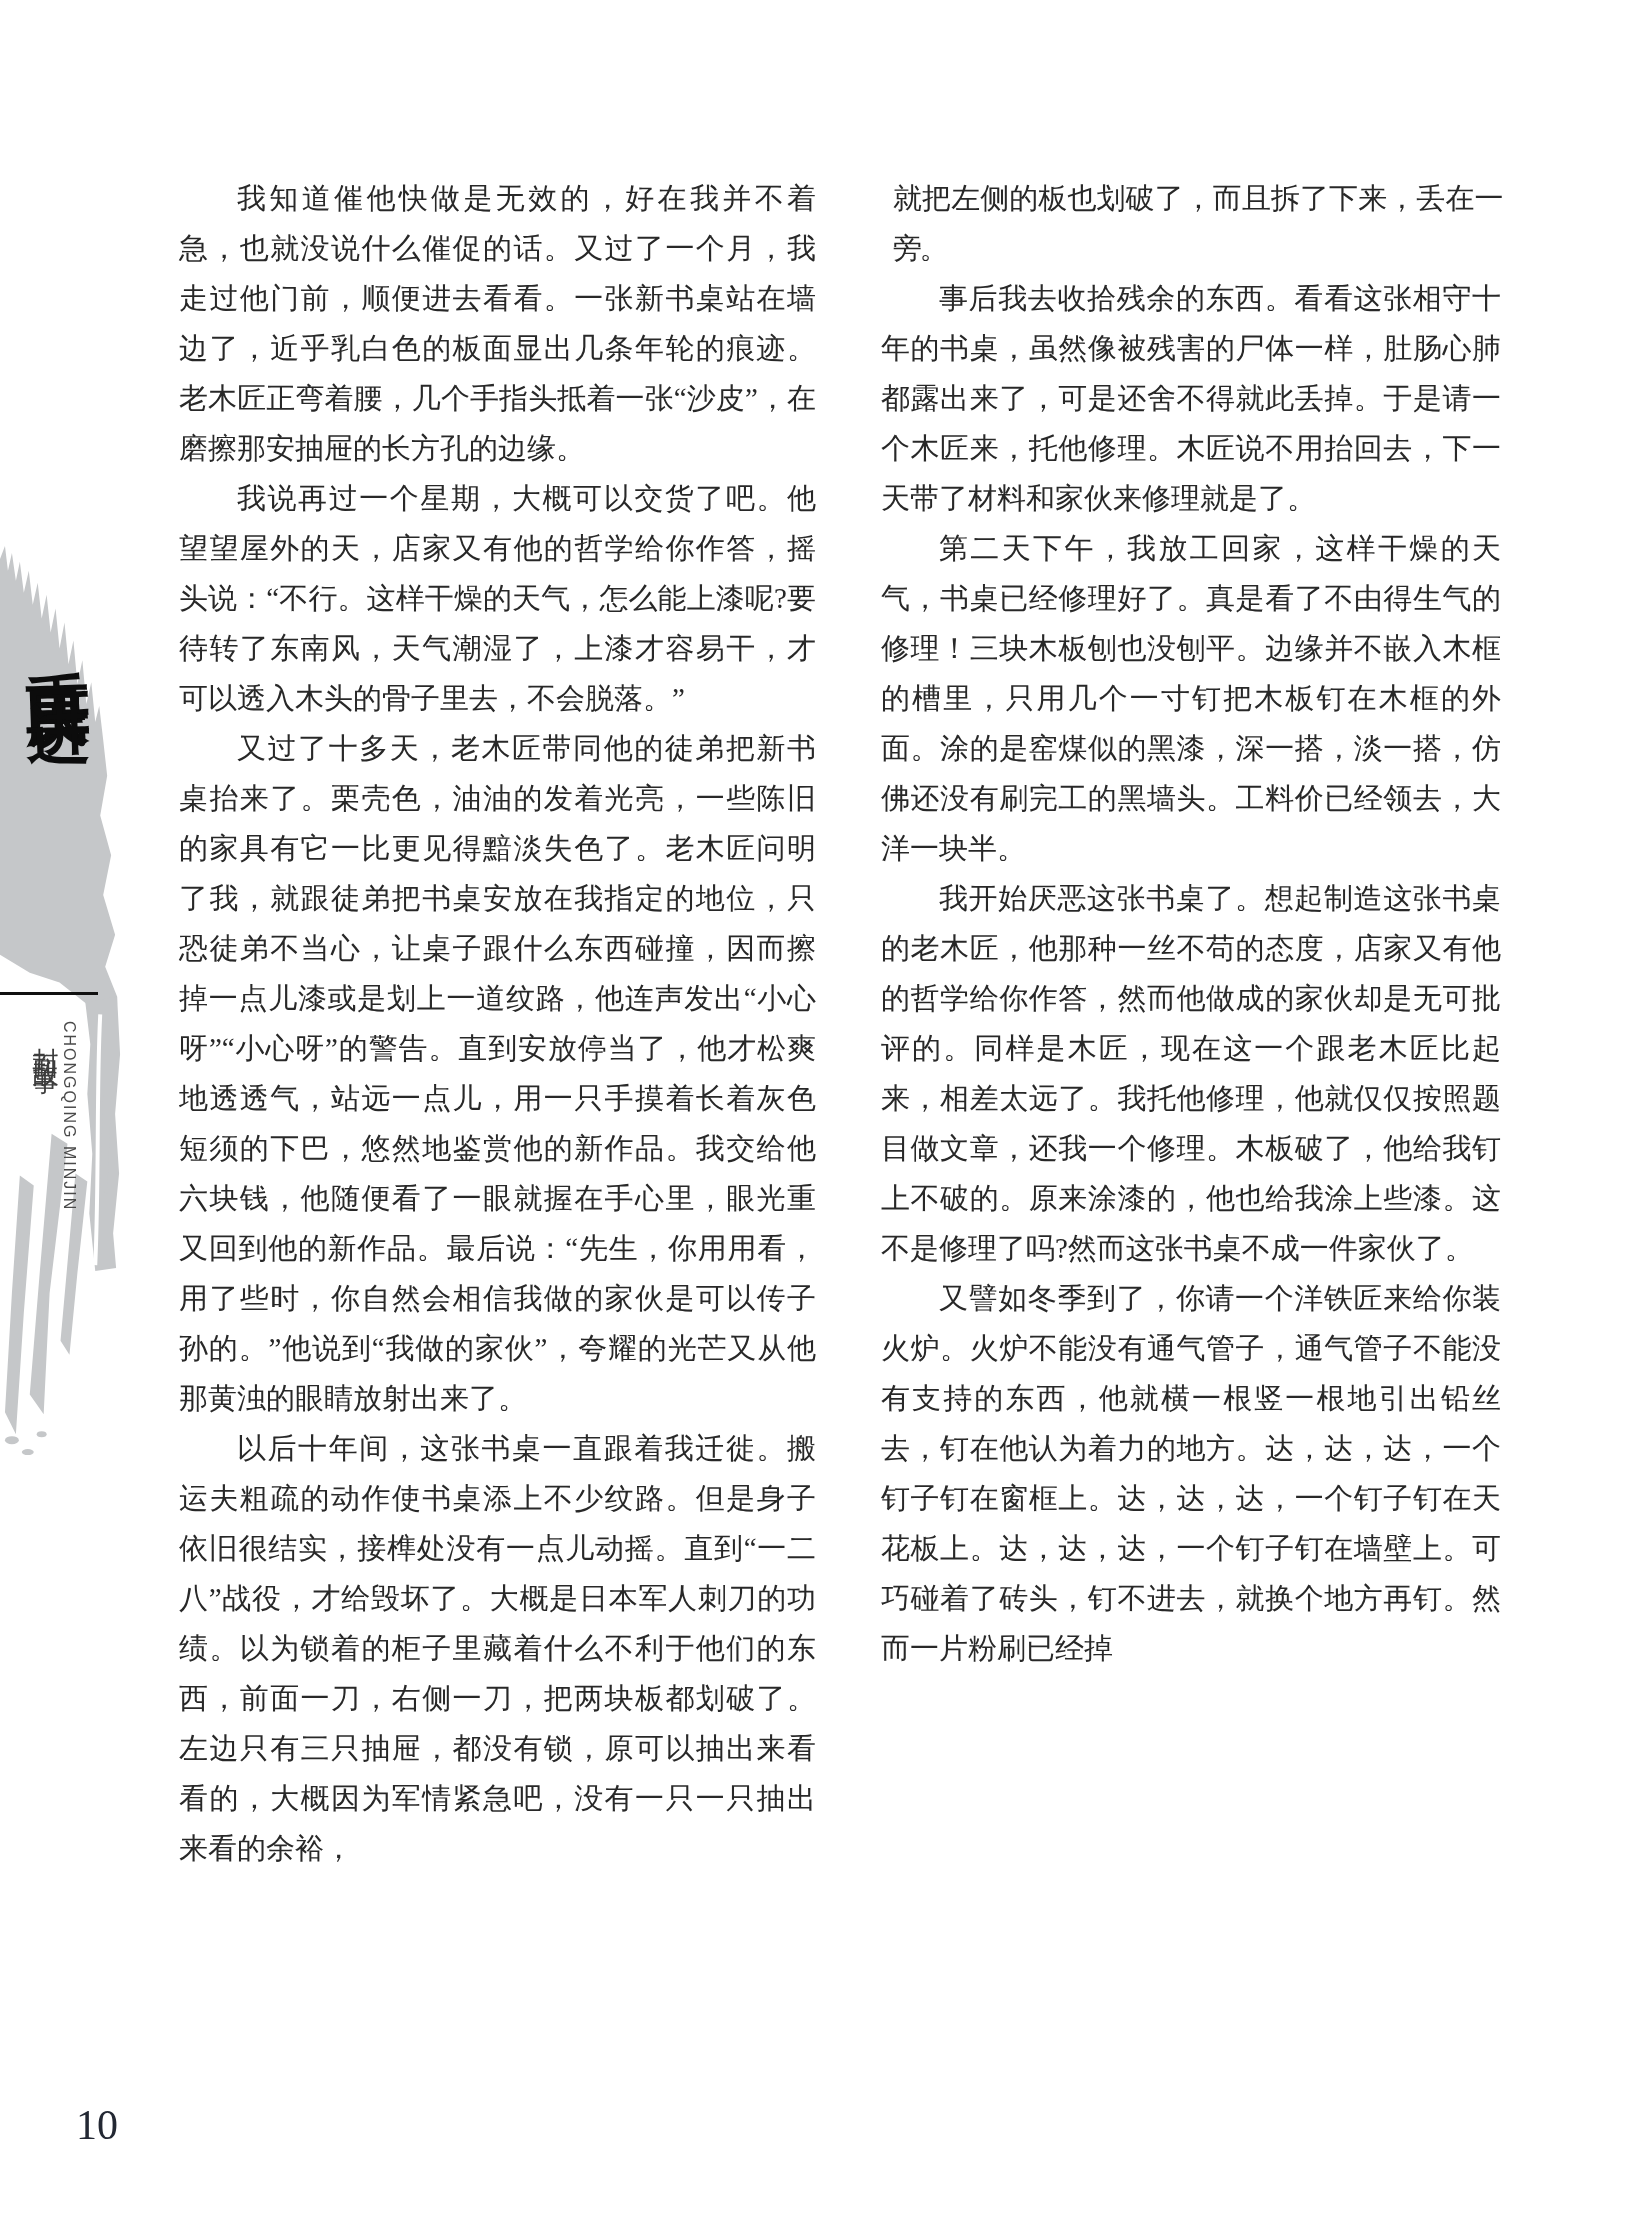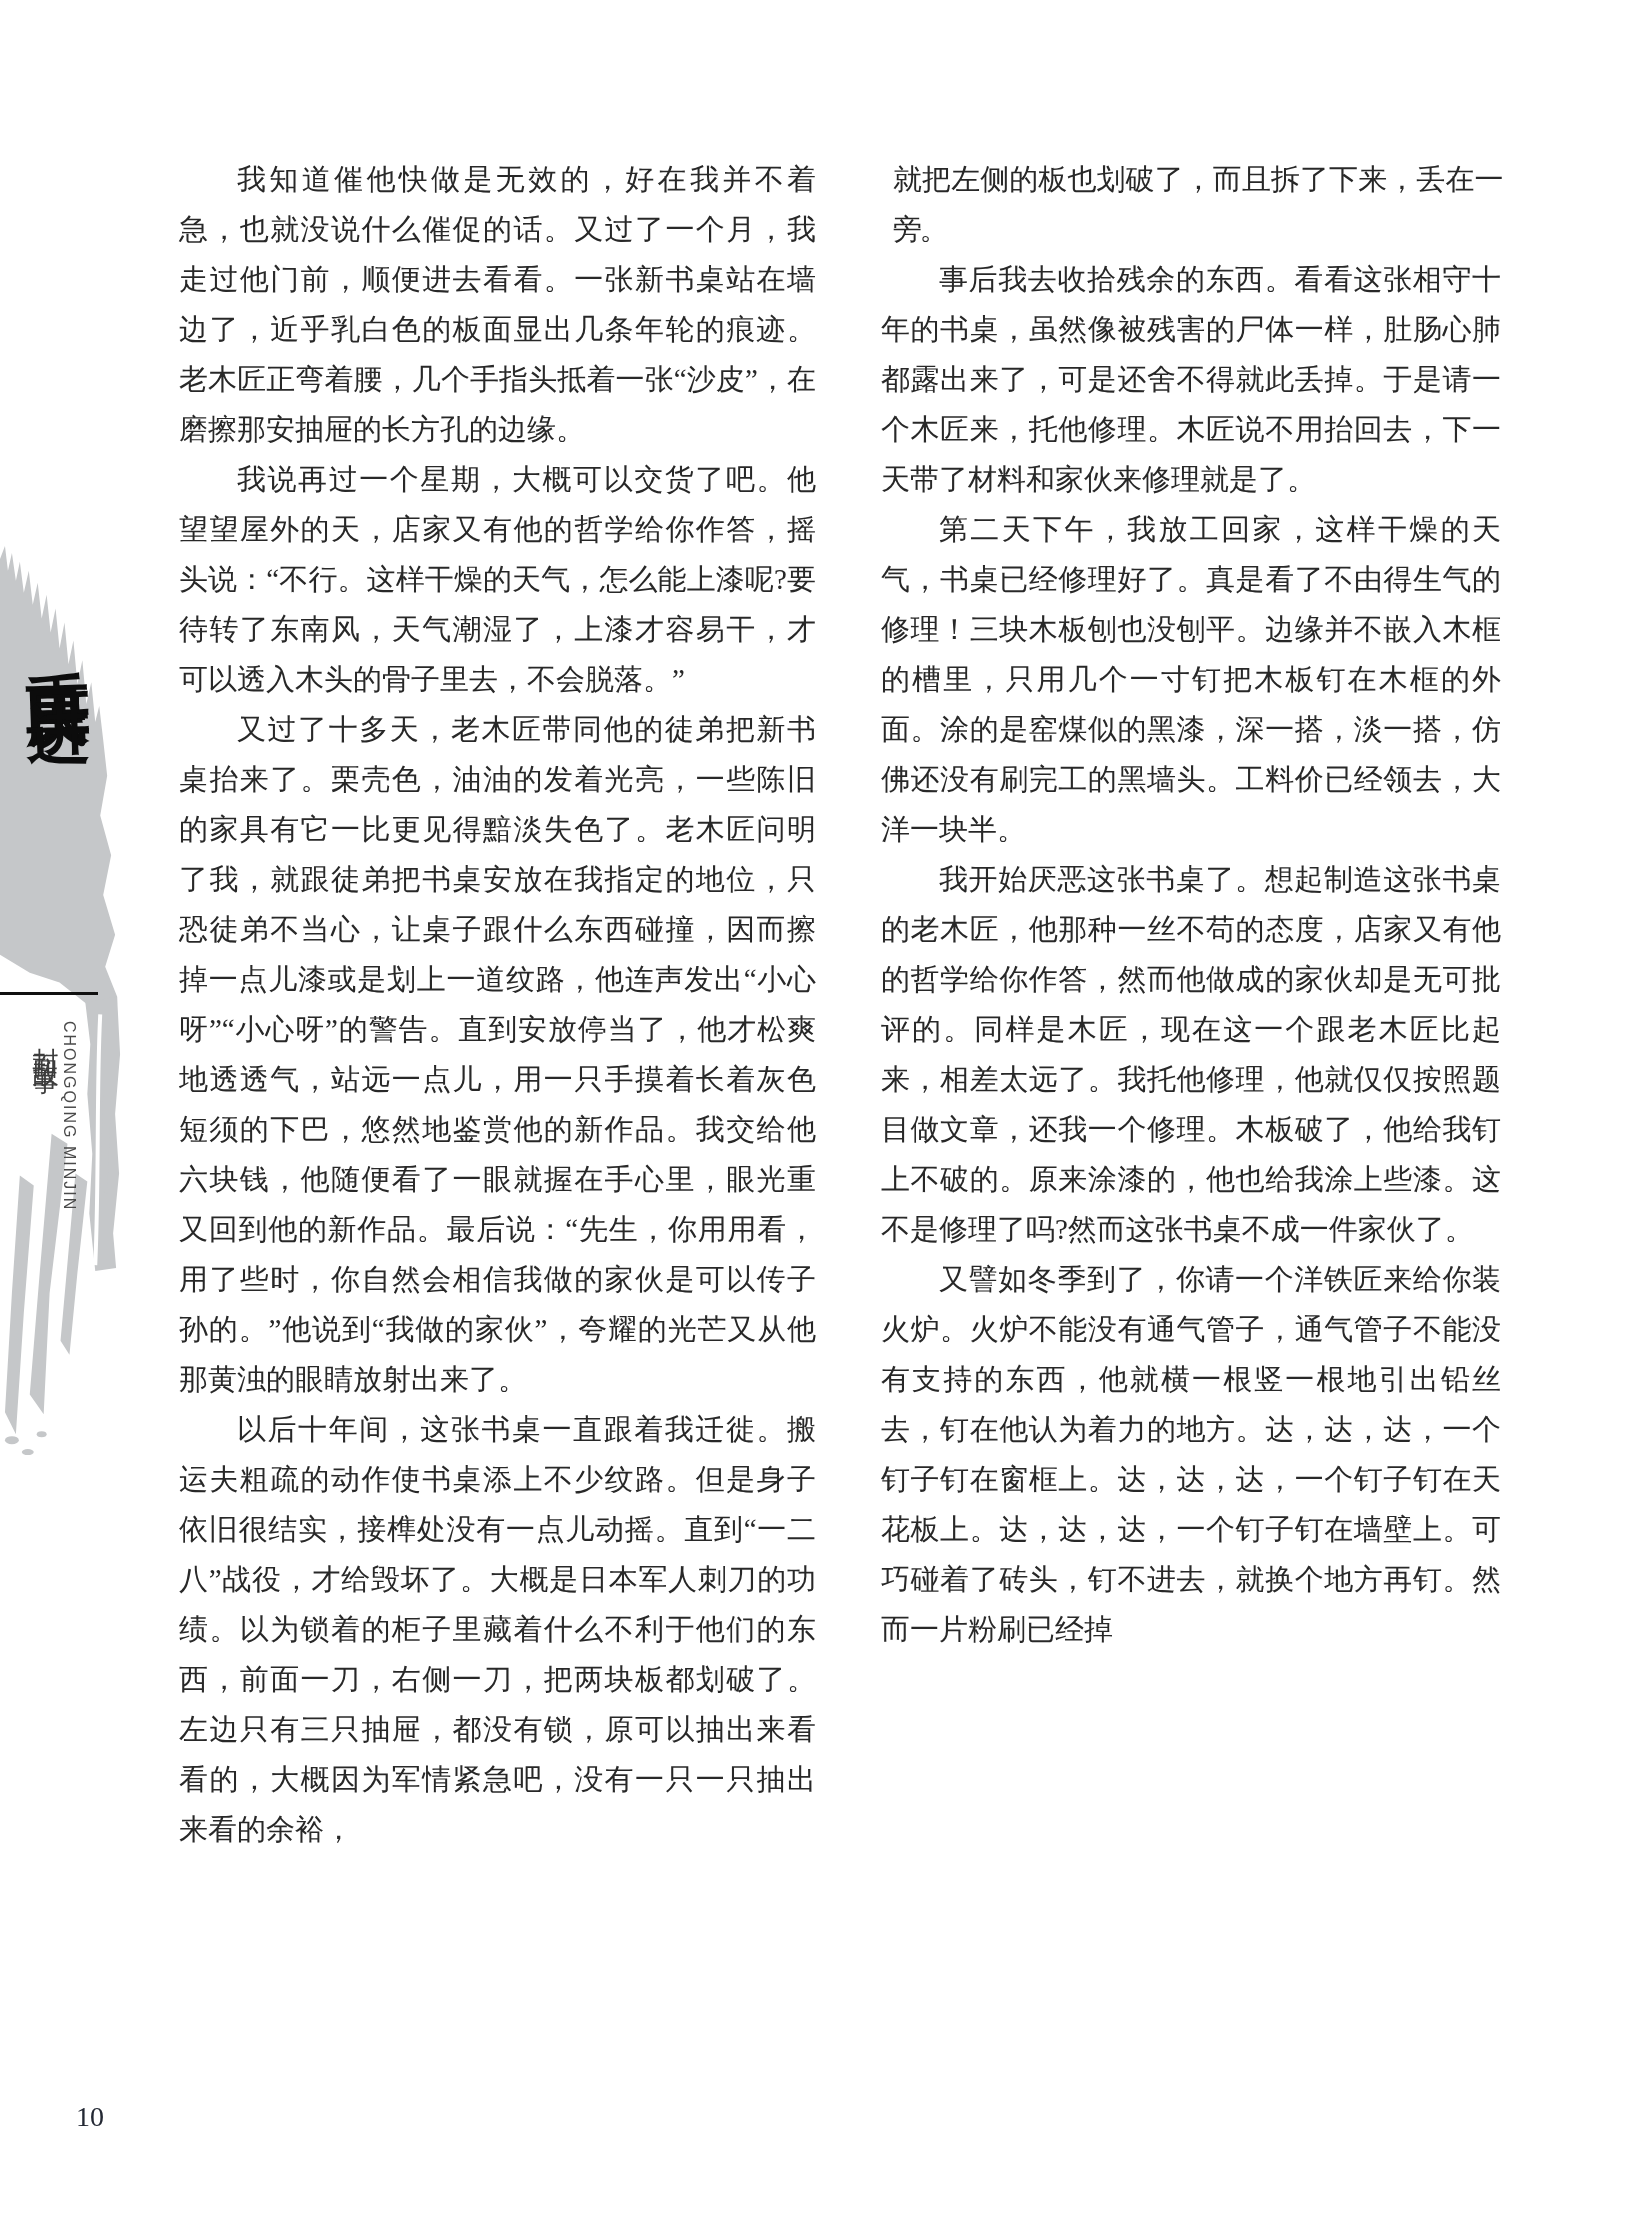"我知道催他快做是无效的，好在我并不着急，也就没说什么催促的话。又过了一个月，我走" .column { top: 154px -> 173px }
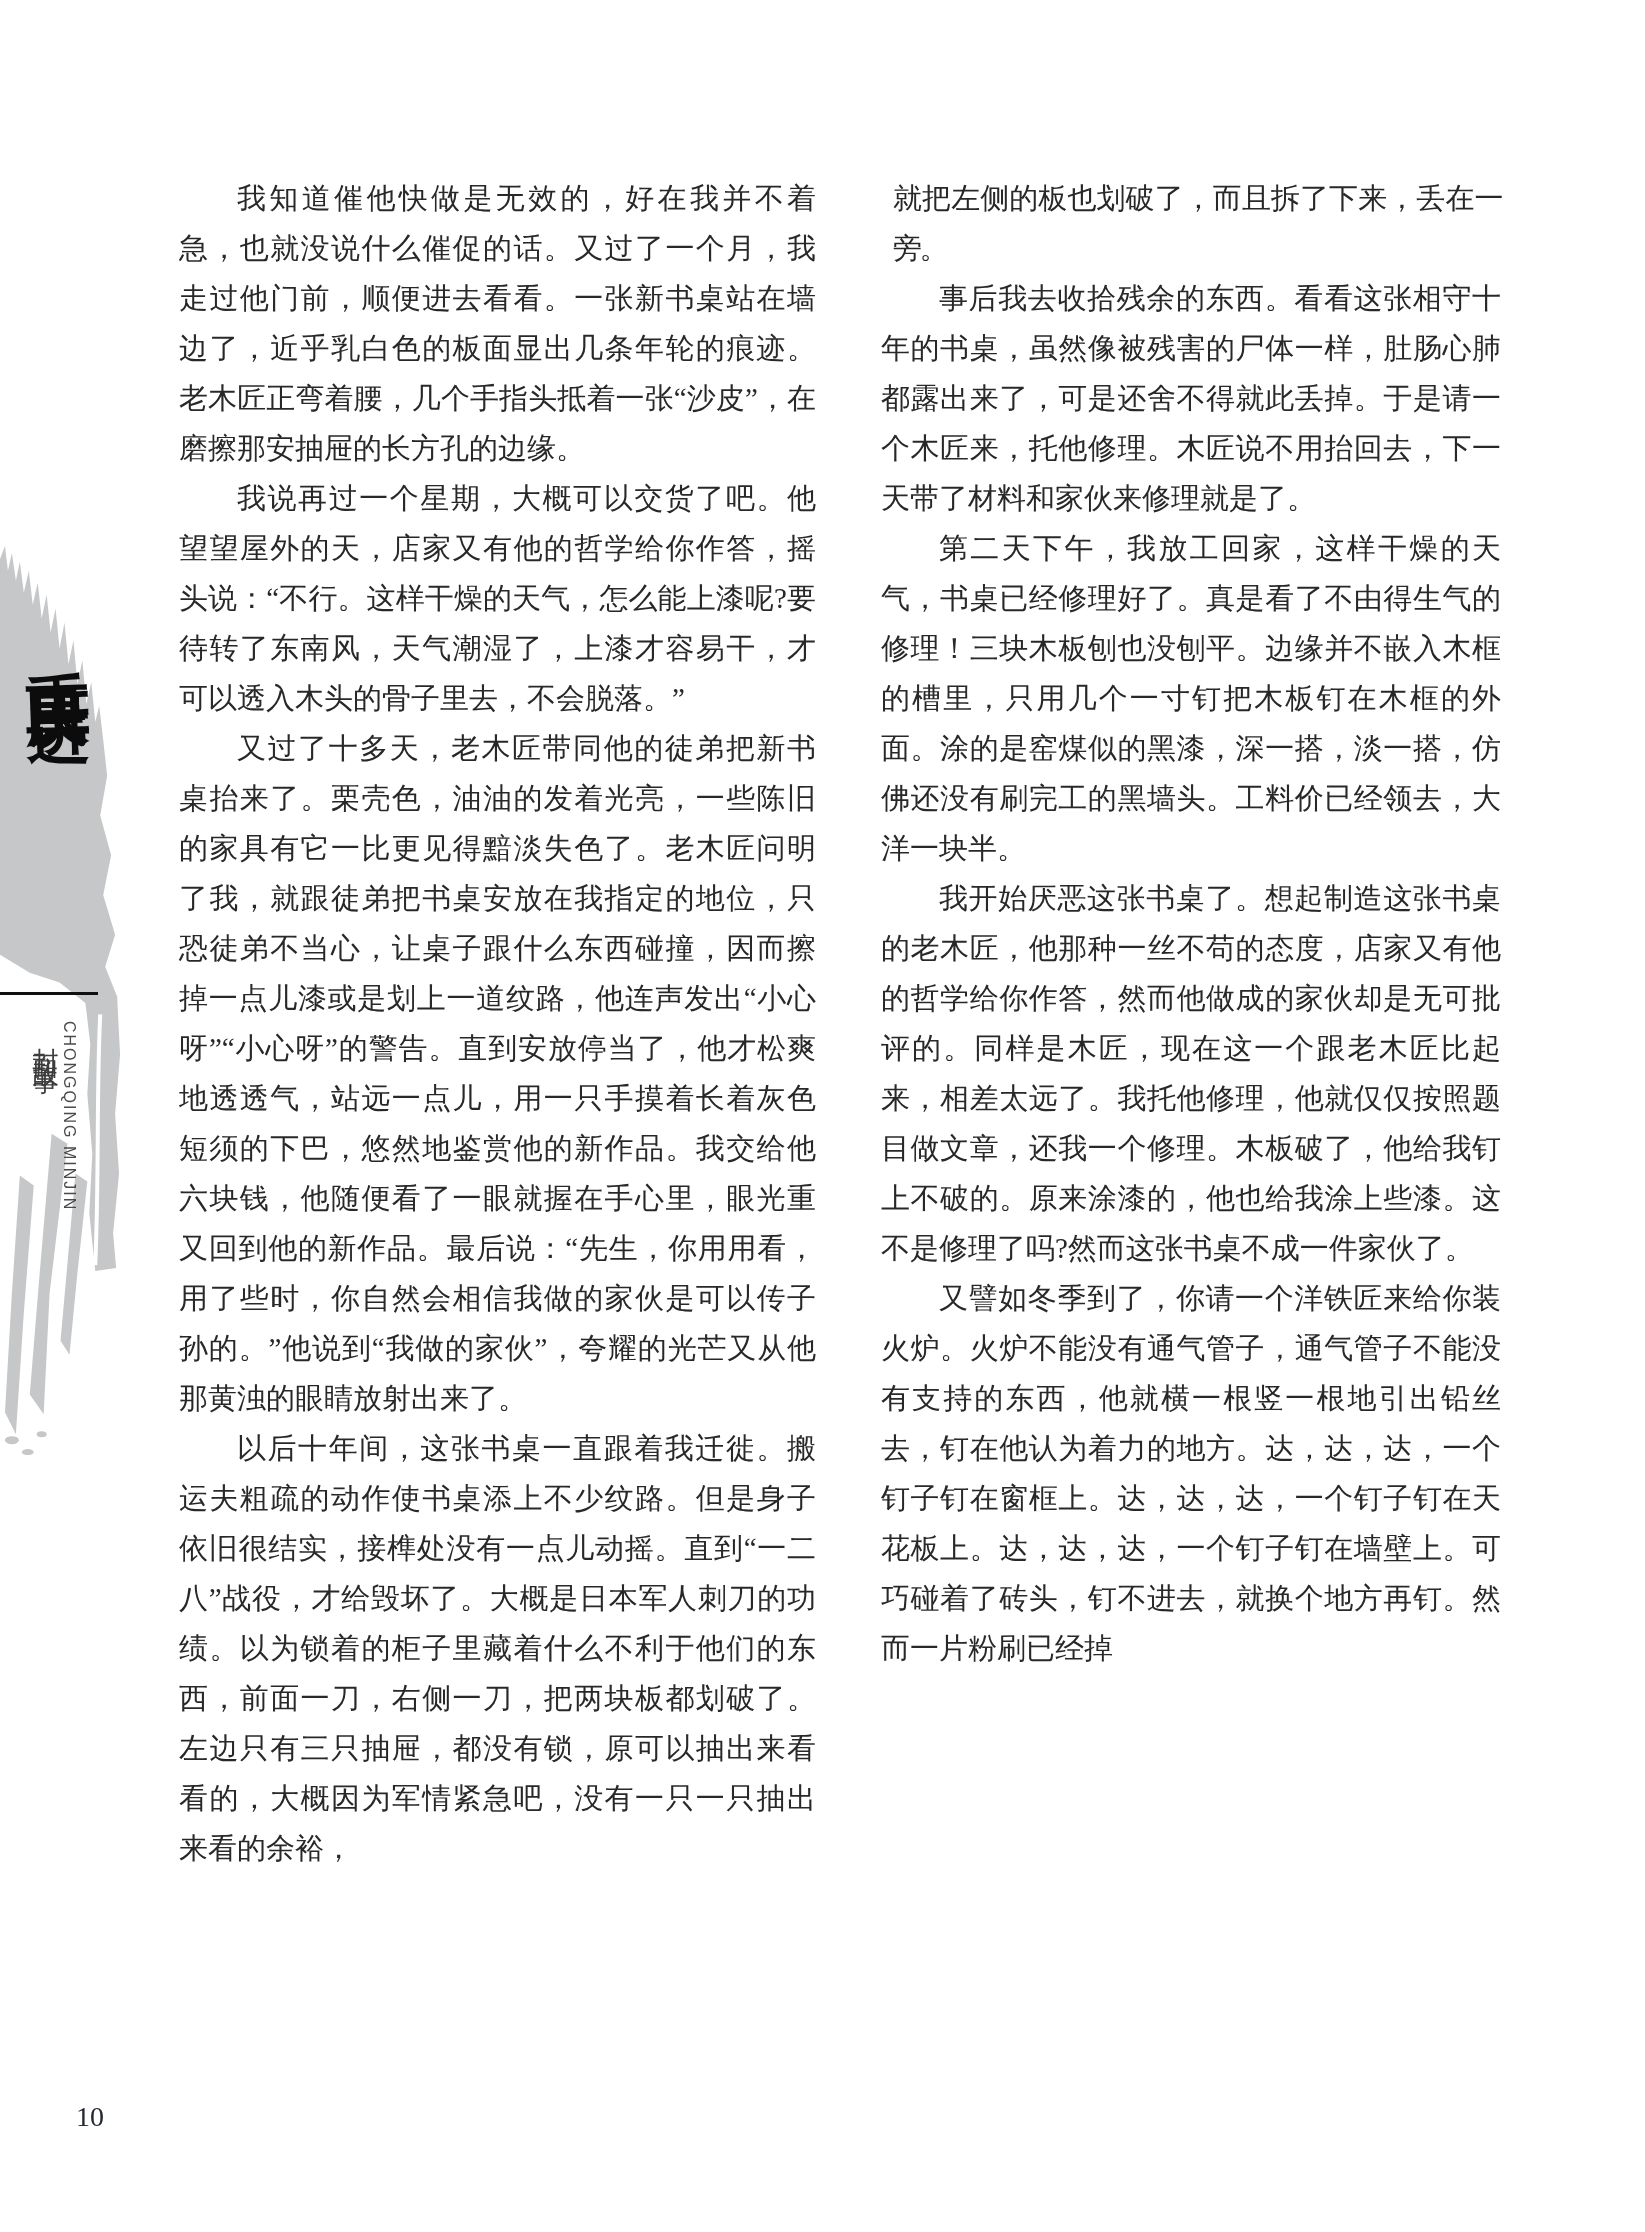"10" .page-number { font-size: 28px -> 42px }
